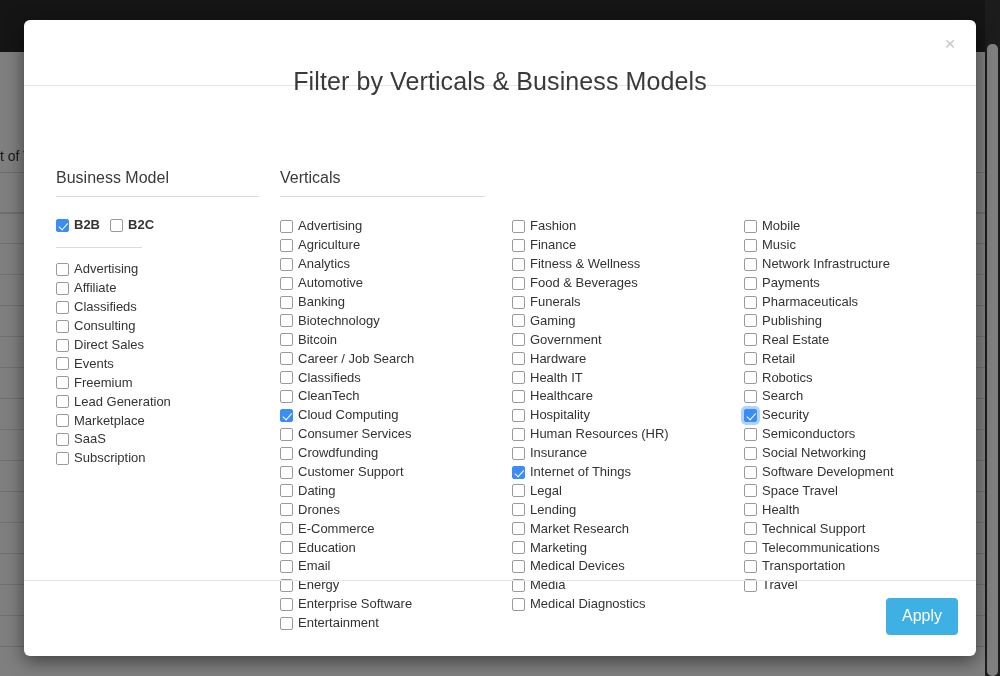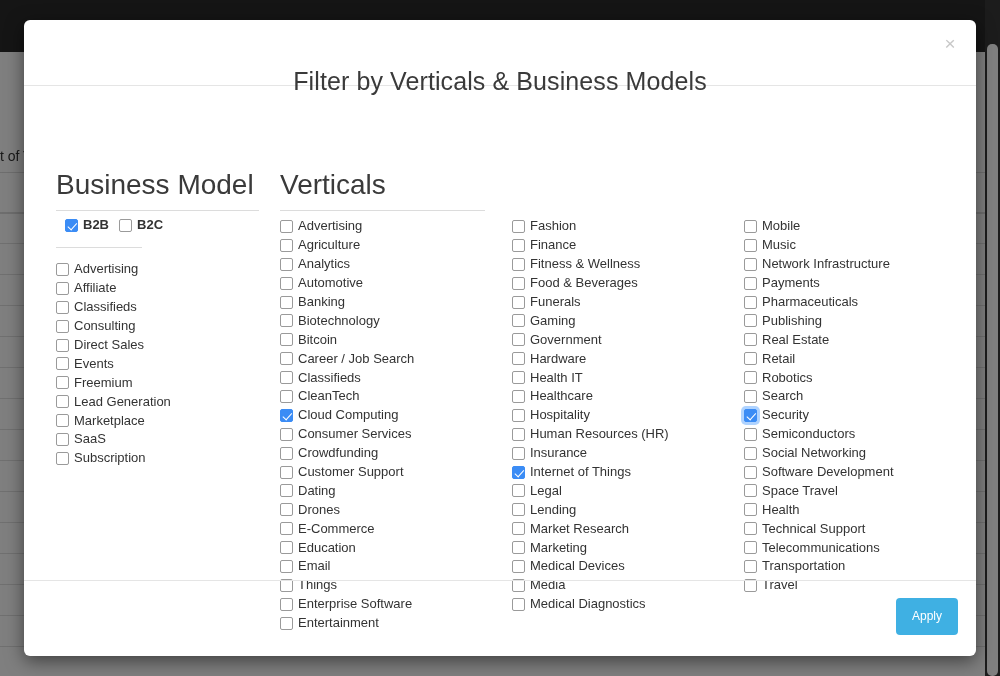"Business Model" .section-heading { font-size: 28px -> 16px }
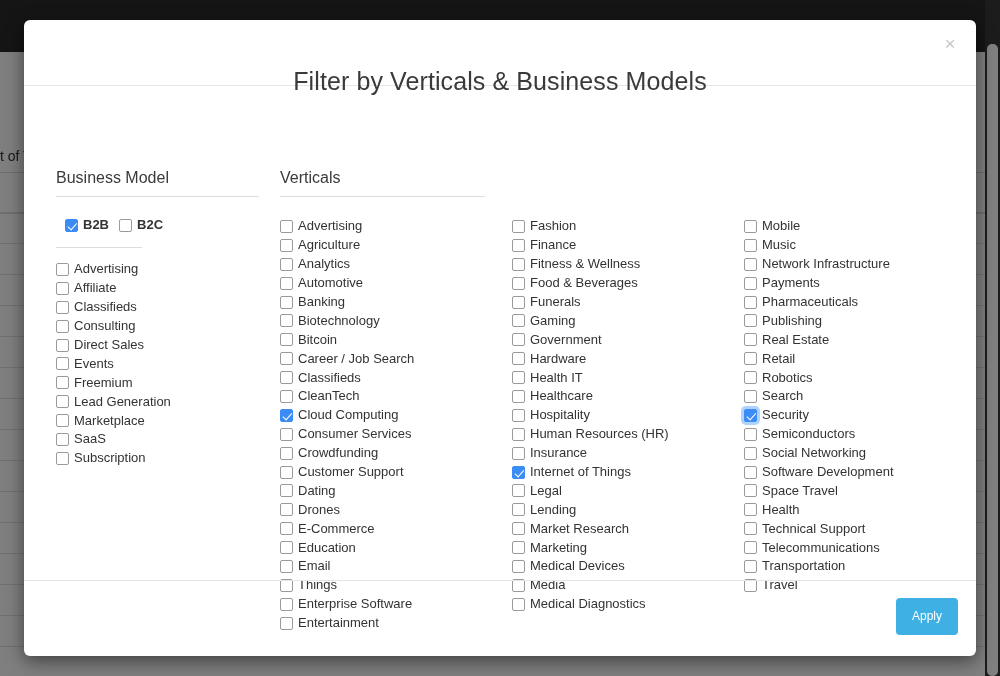"B2B" #bm-toplevel { left: 41px -> 32px }
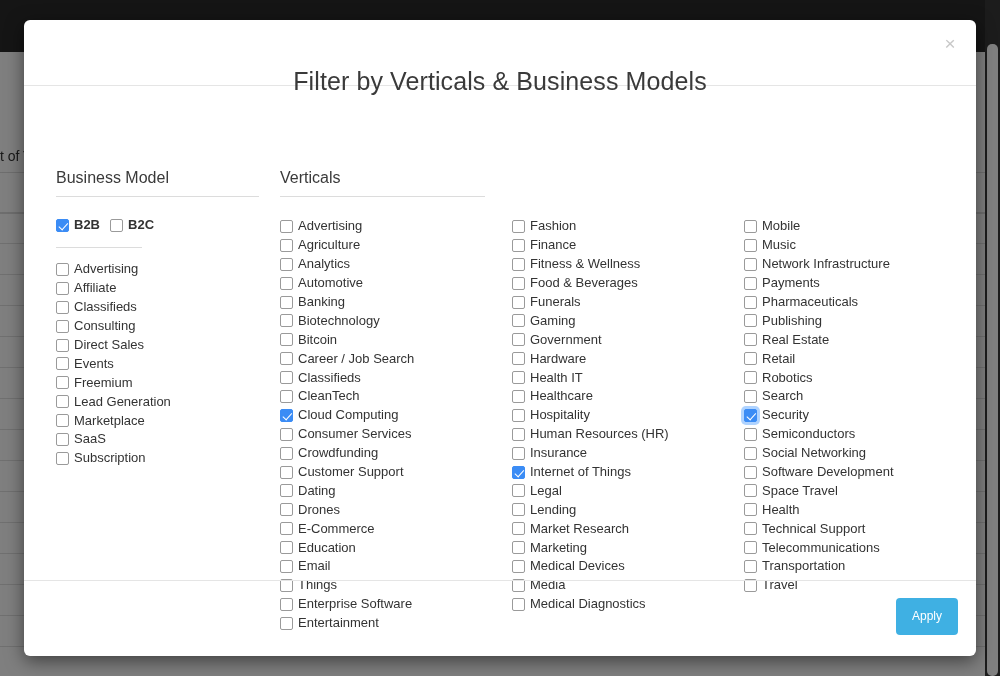"Things" span.cb-label { text: Things -> Energy }
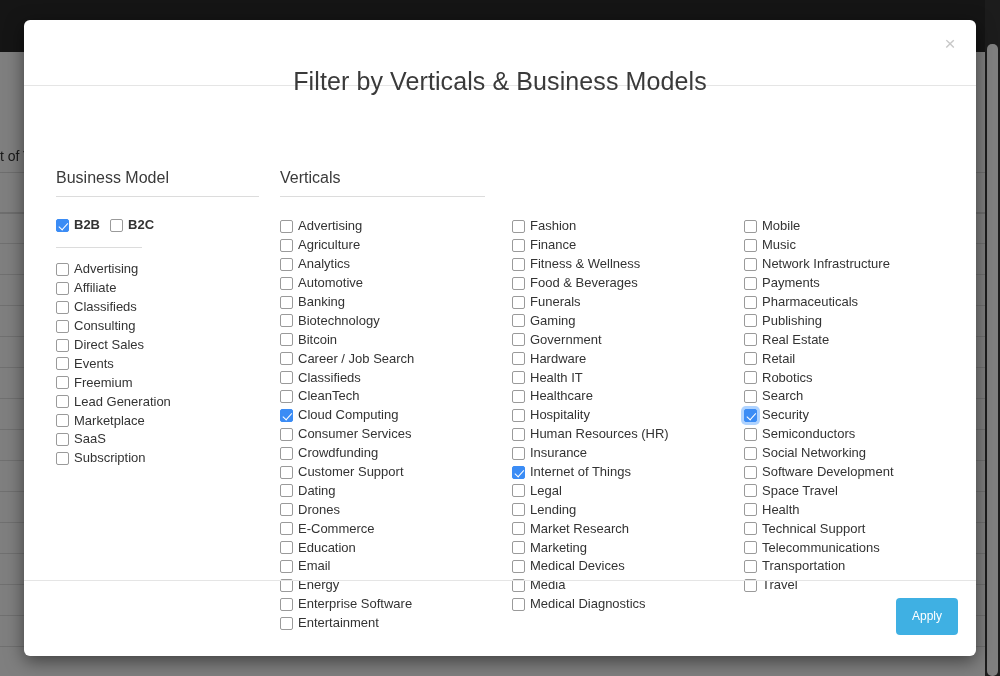"Apply" #apply-button { font-size: 12px -> 16px }
